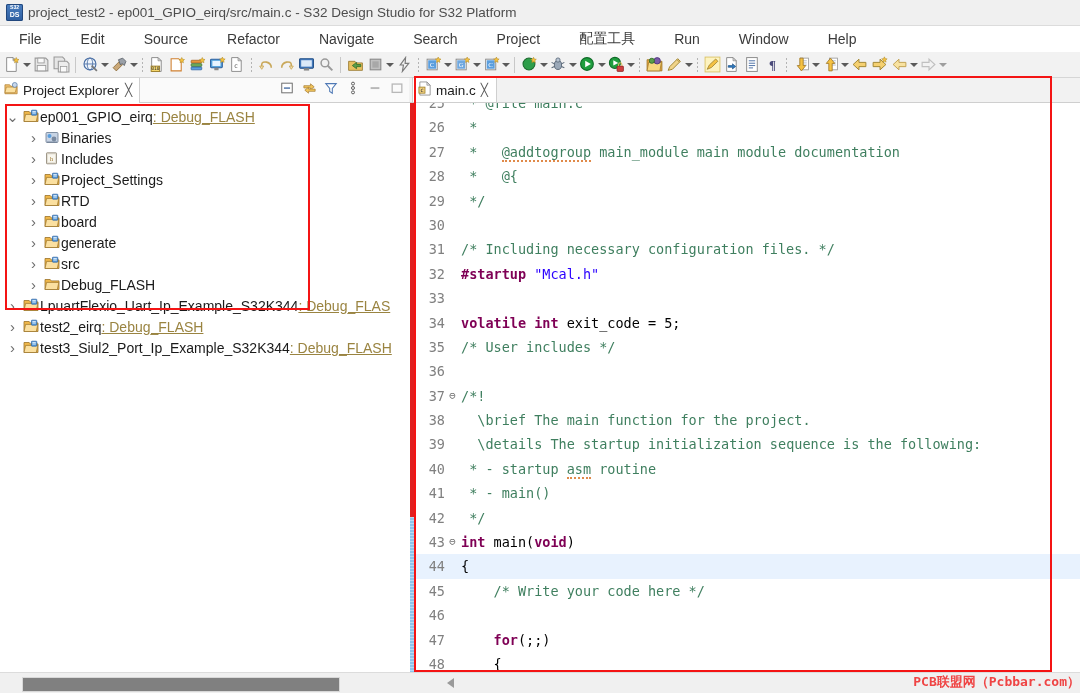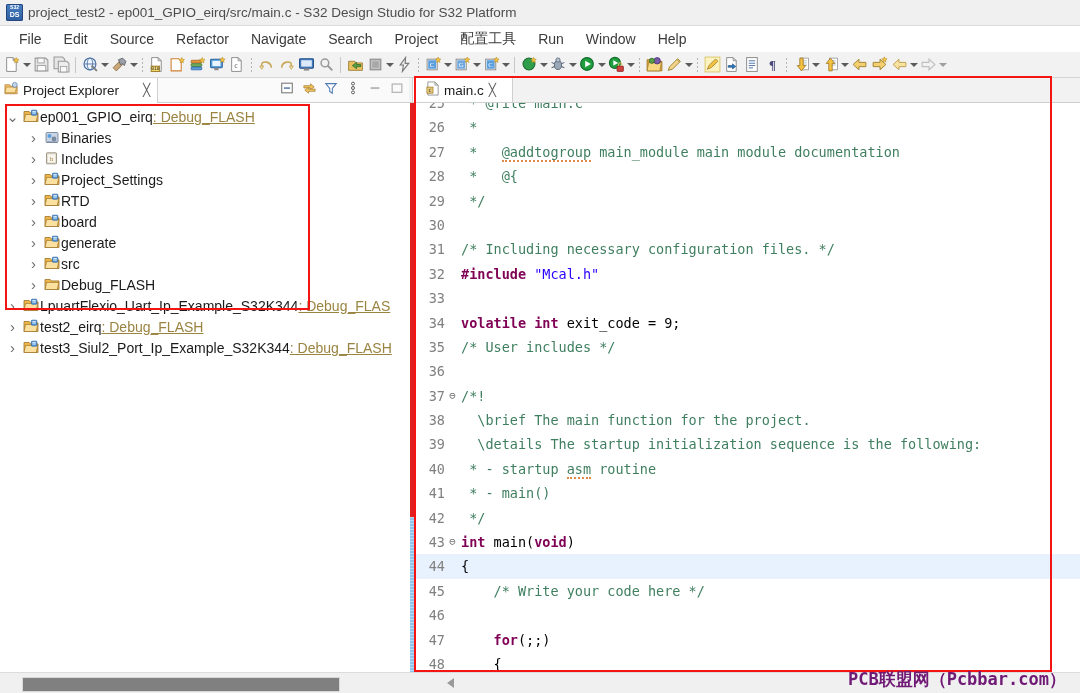"File" .menubar { gap: none -> 17px }
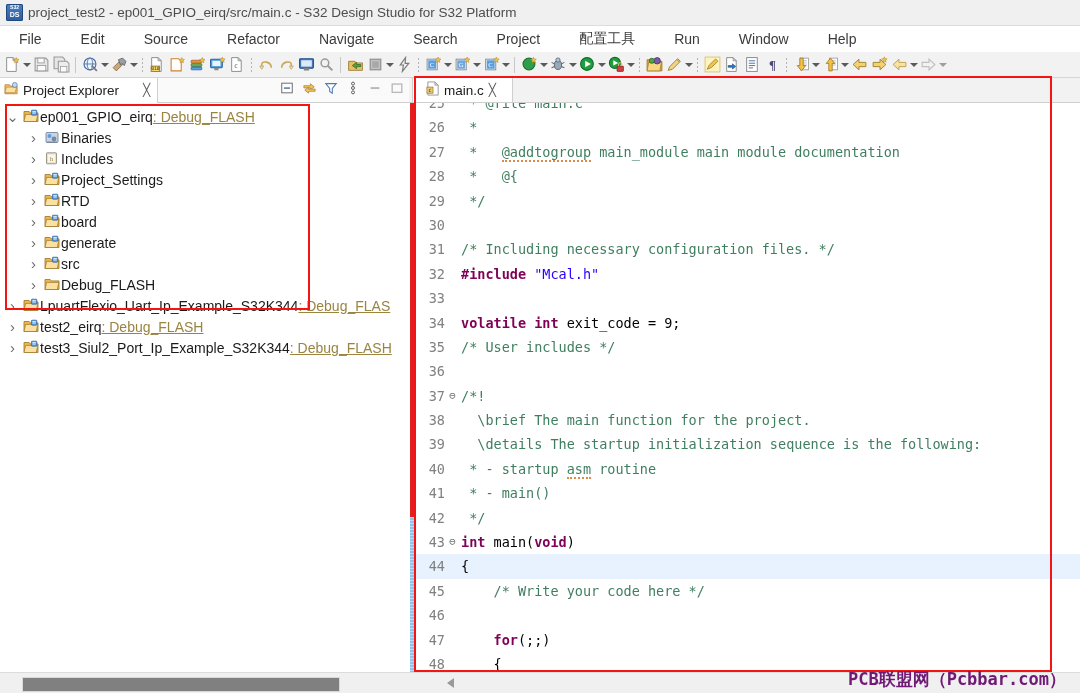"Project Explorer" .pe-tab-label { margin: 0 24px 0 4px -> 0 6px 0 4px }
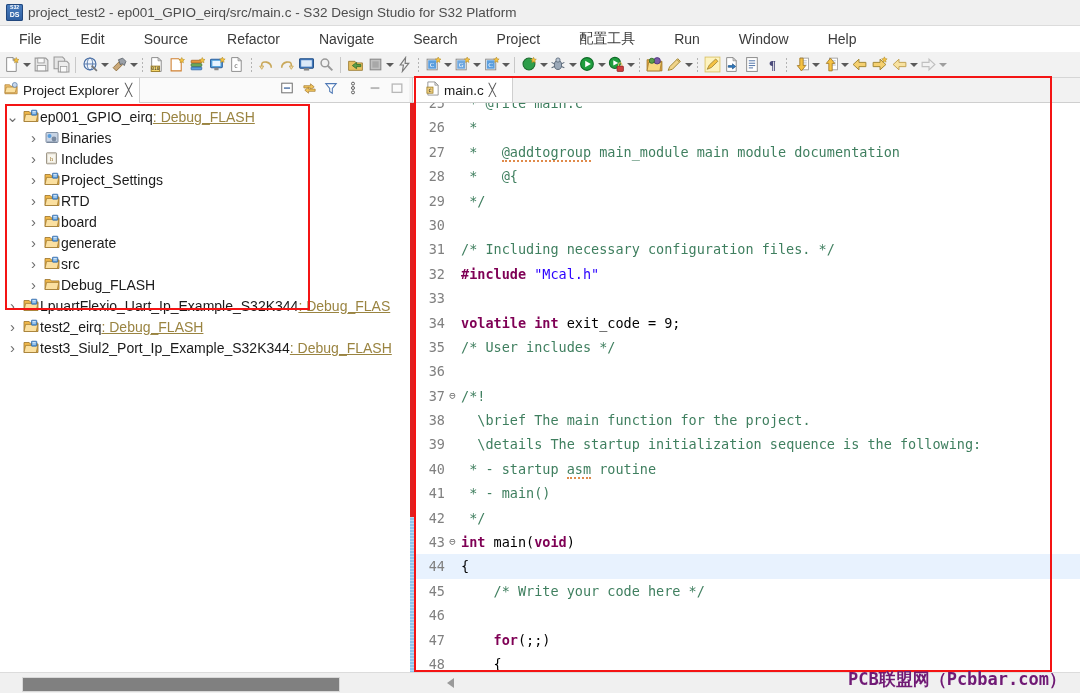"main.c" .ed-tab { padding: 0 13px -> 0 5px }
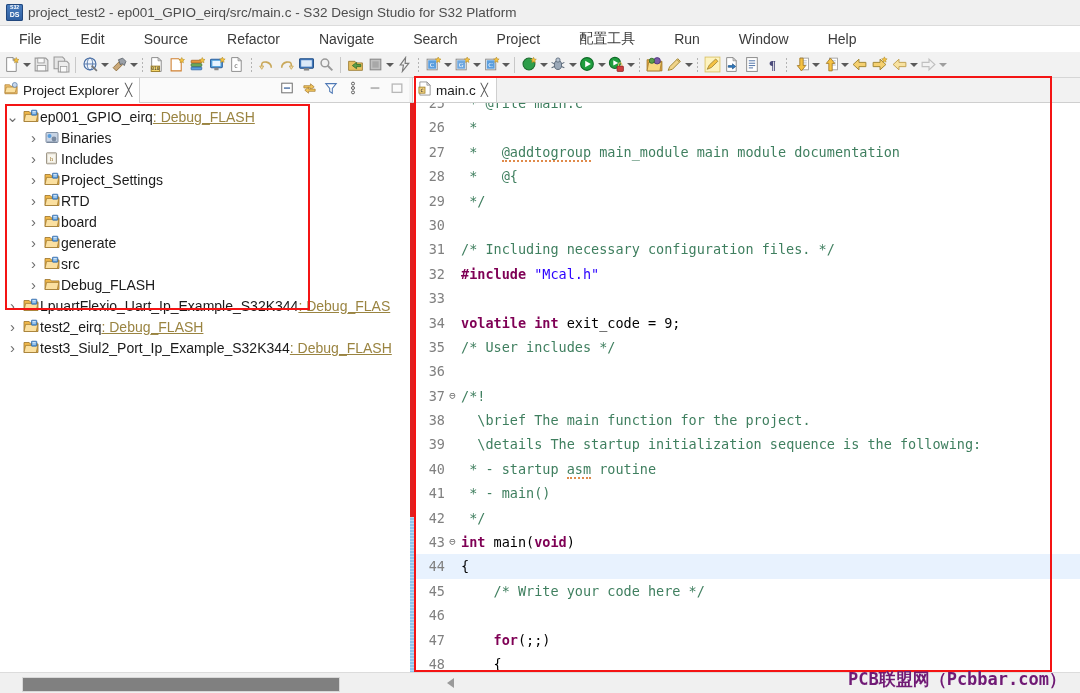"#include" span.c-pp { text: include -> startup }
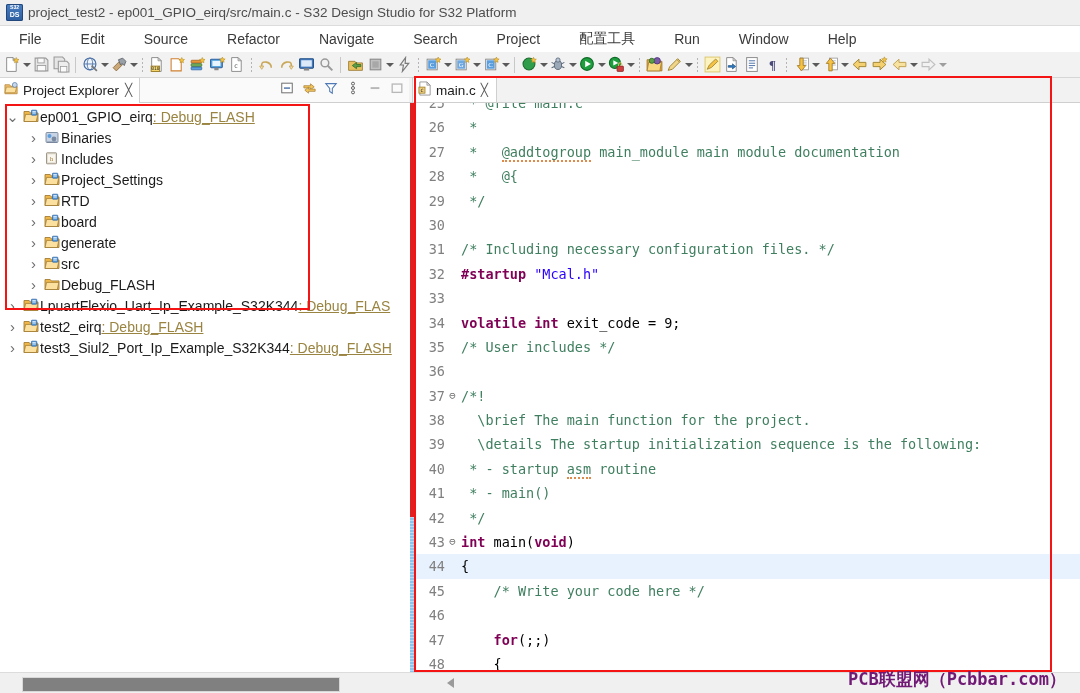"exit_code = 9;" span.c-pl { text: 9 -> 5 }
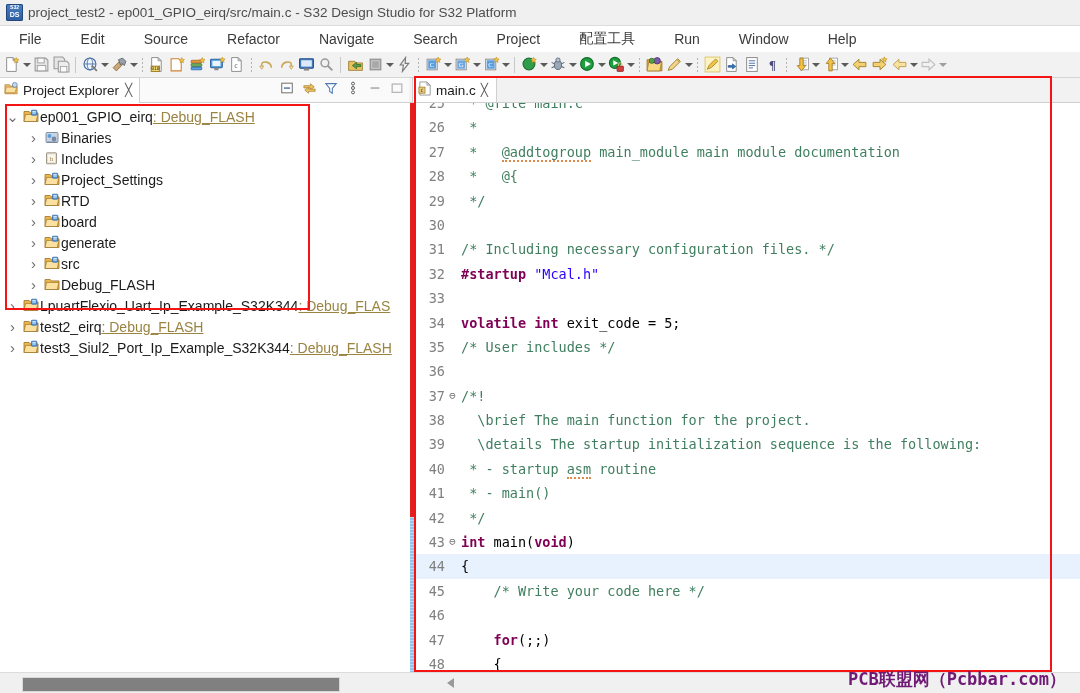"PCB联盟网（Pcbbar.com）" .watermark { color: #701a75 -> #ef4444; font-size: 17px -> 13px; right: 14px -> 0 }
